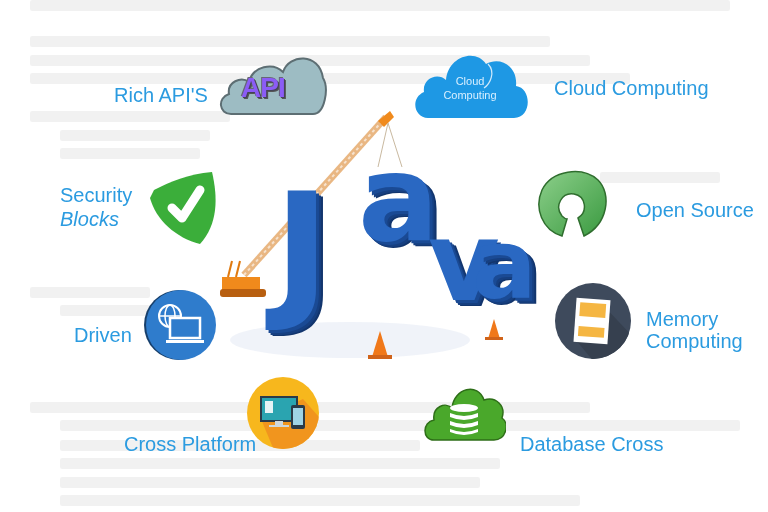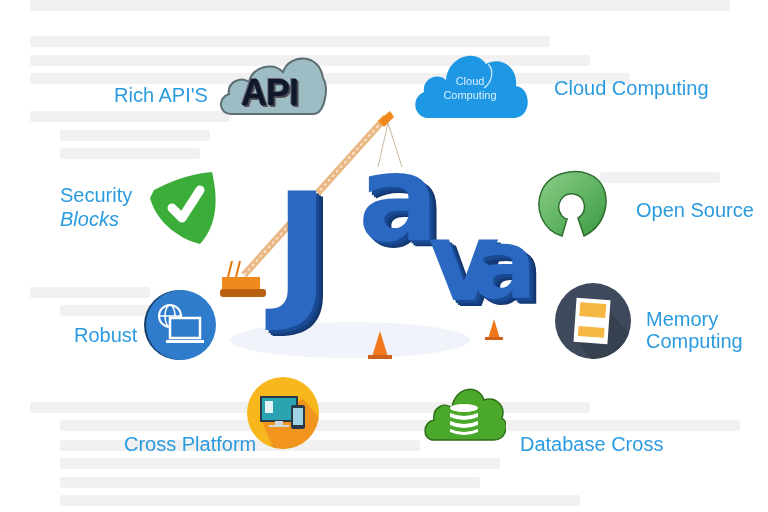"API" .api-text { color: #0f172a -> #8b5cf6; font-size: 36px -> 28px }
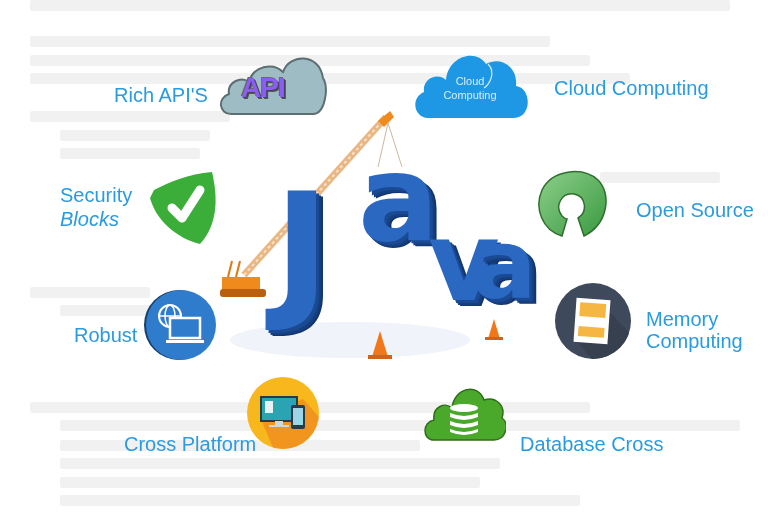"Robust" div.label { text: Robust -> Driven }
